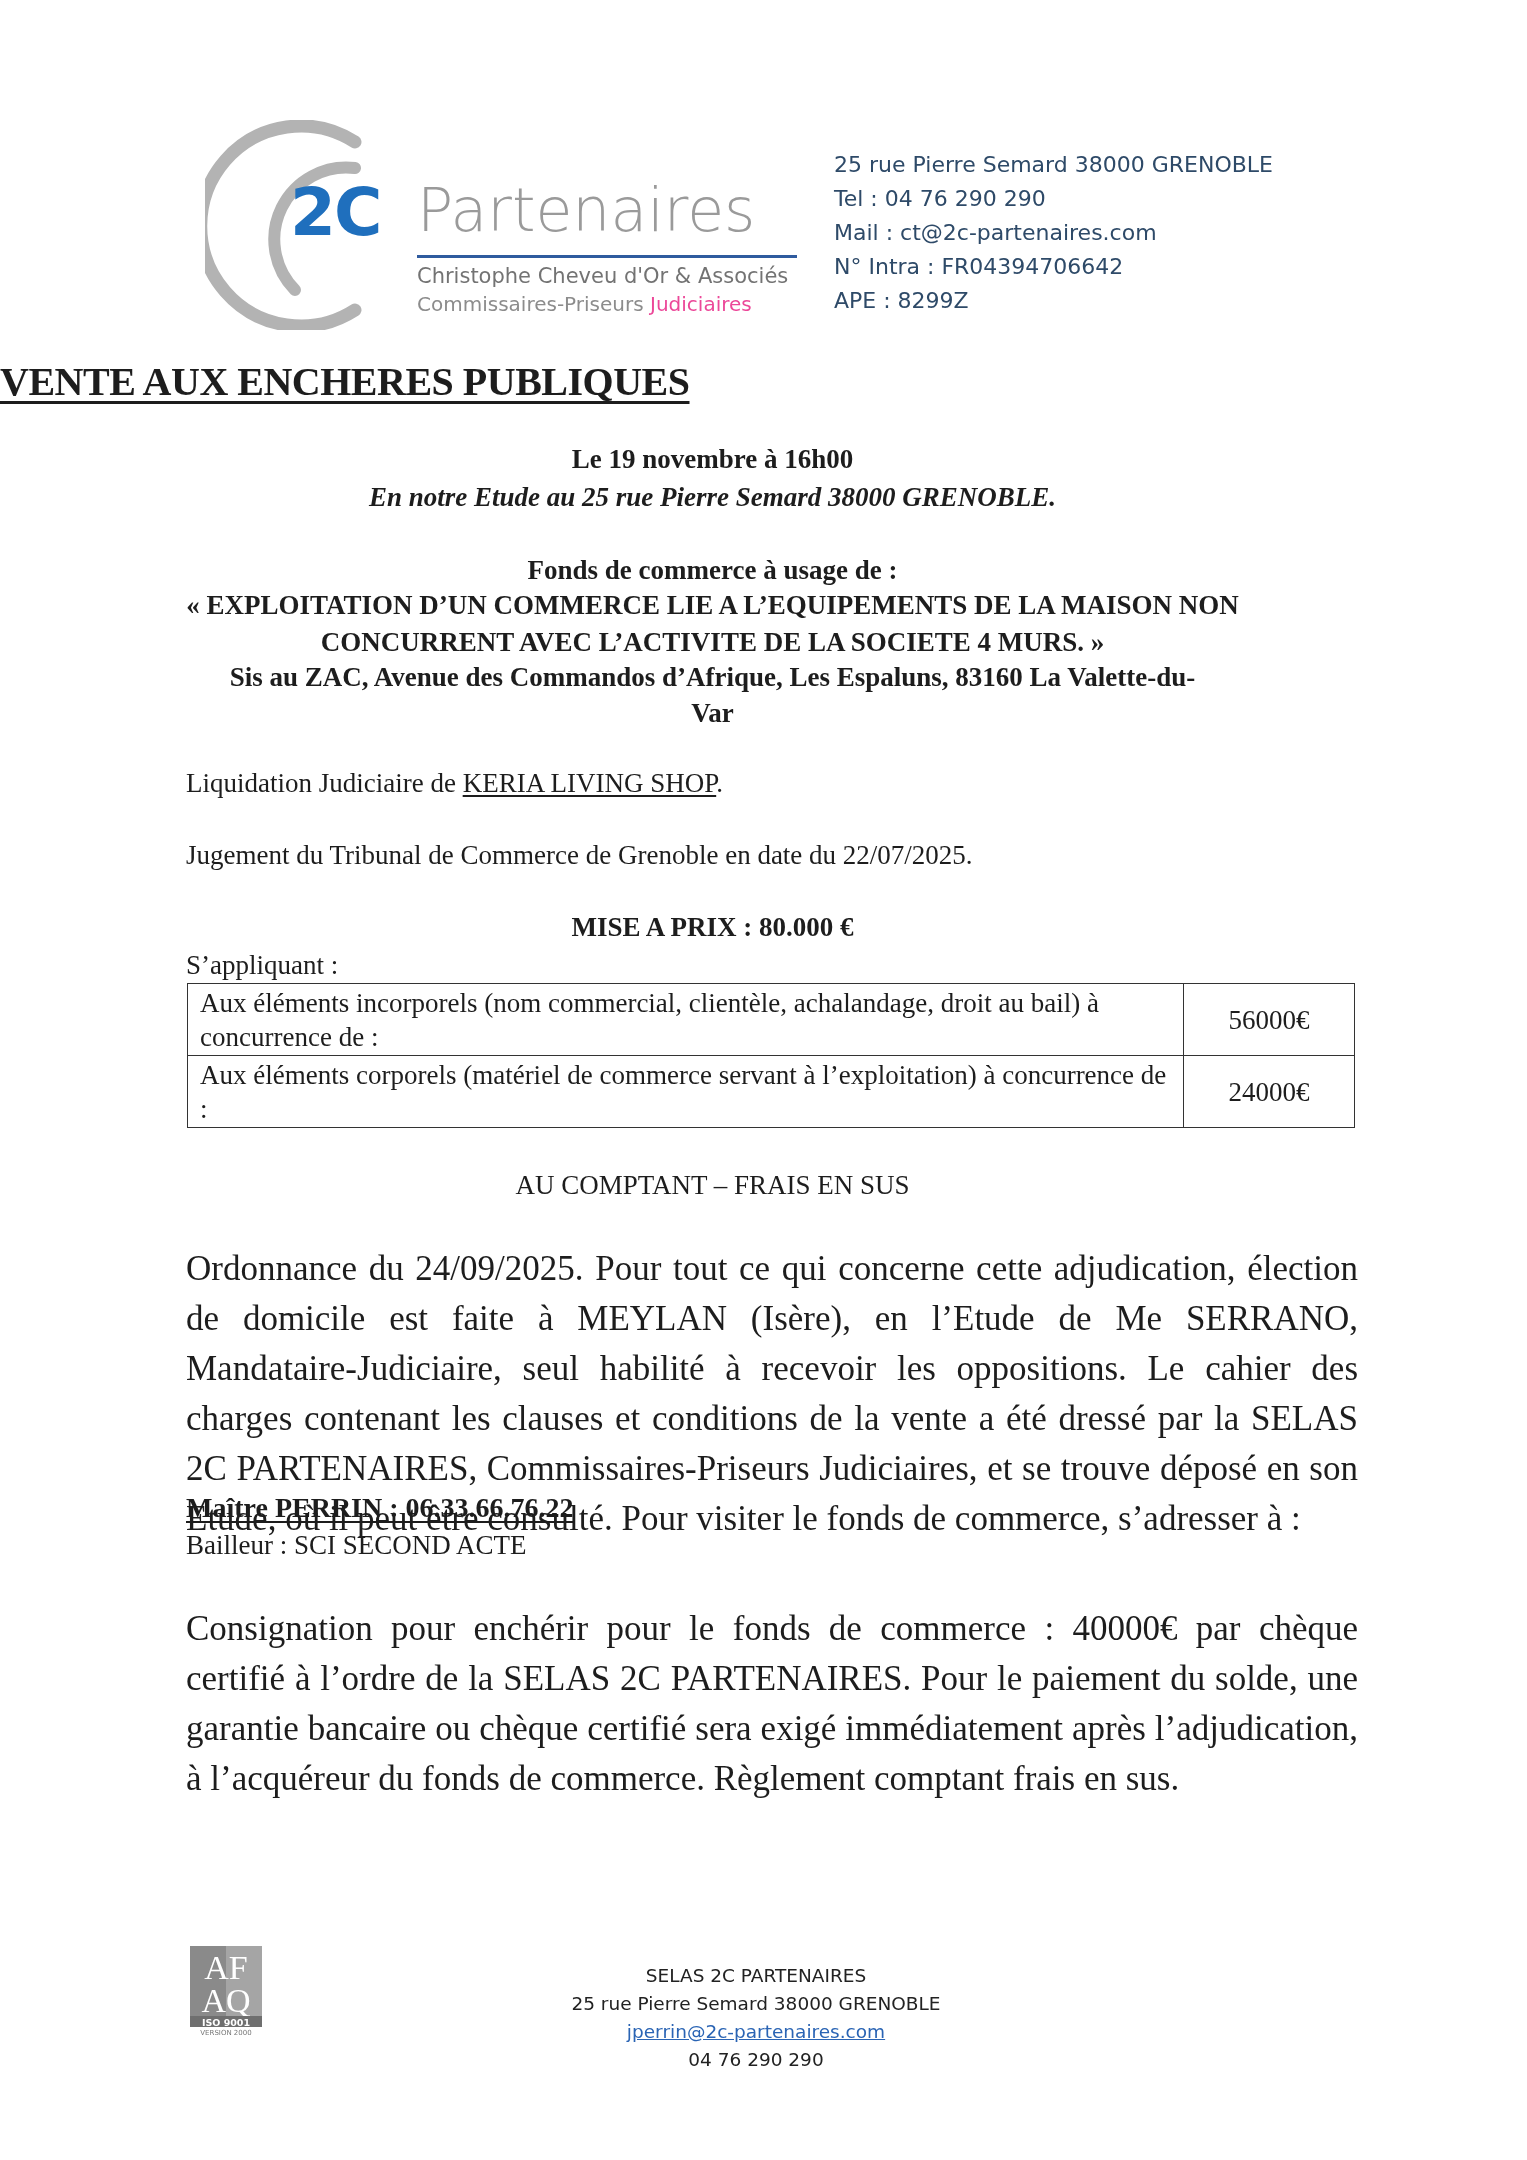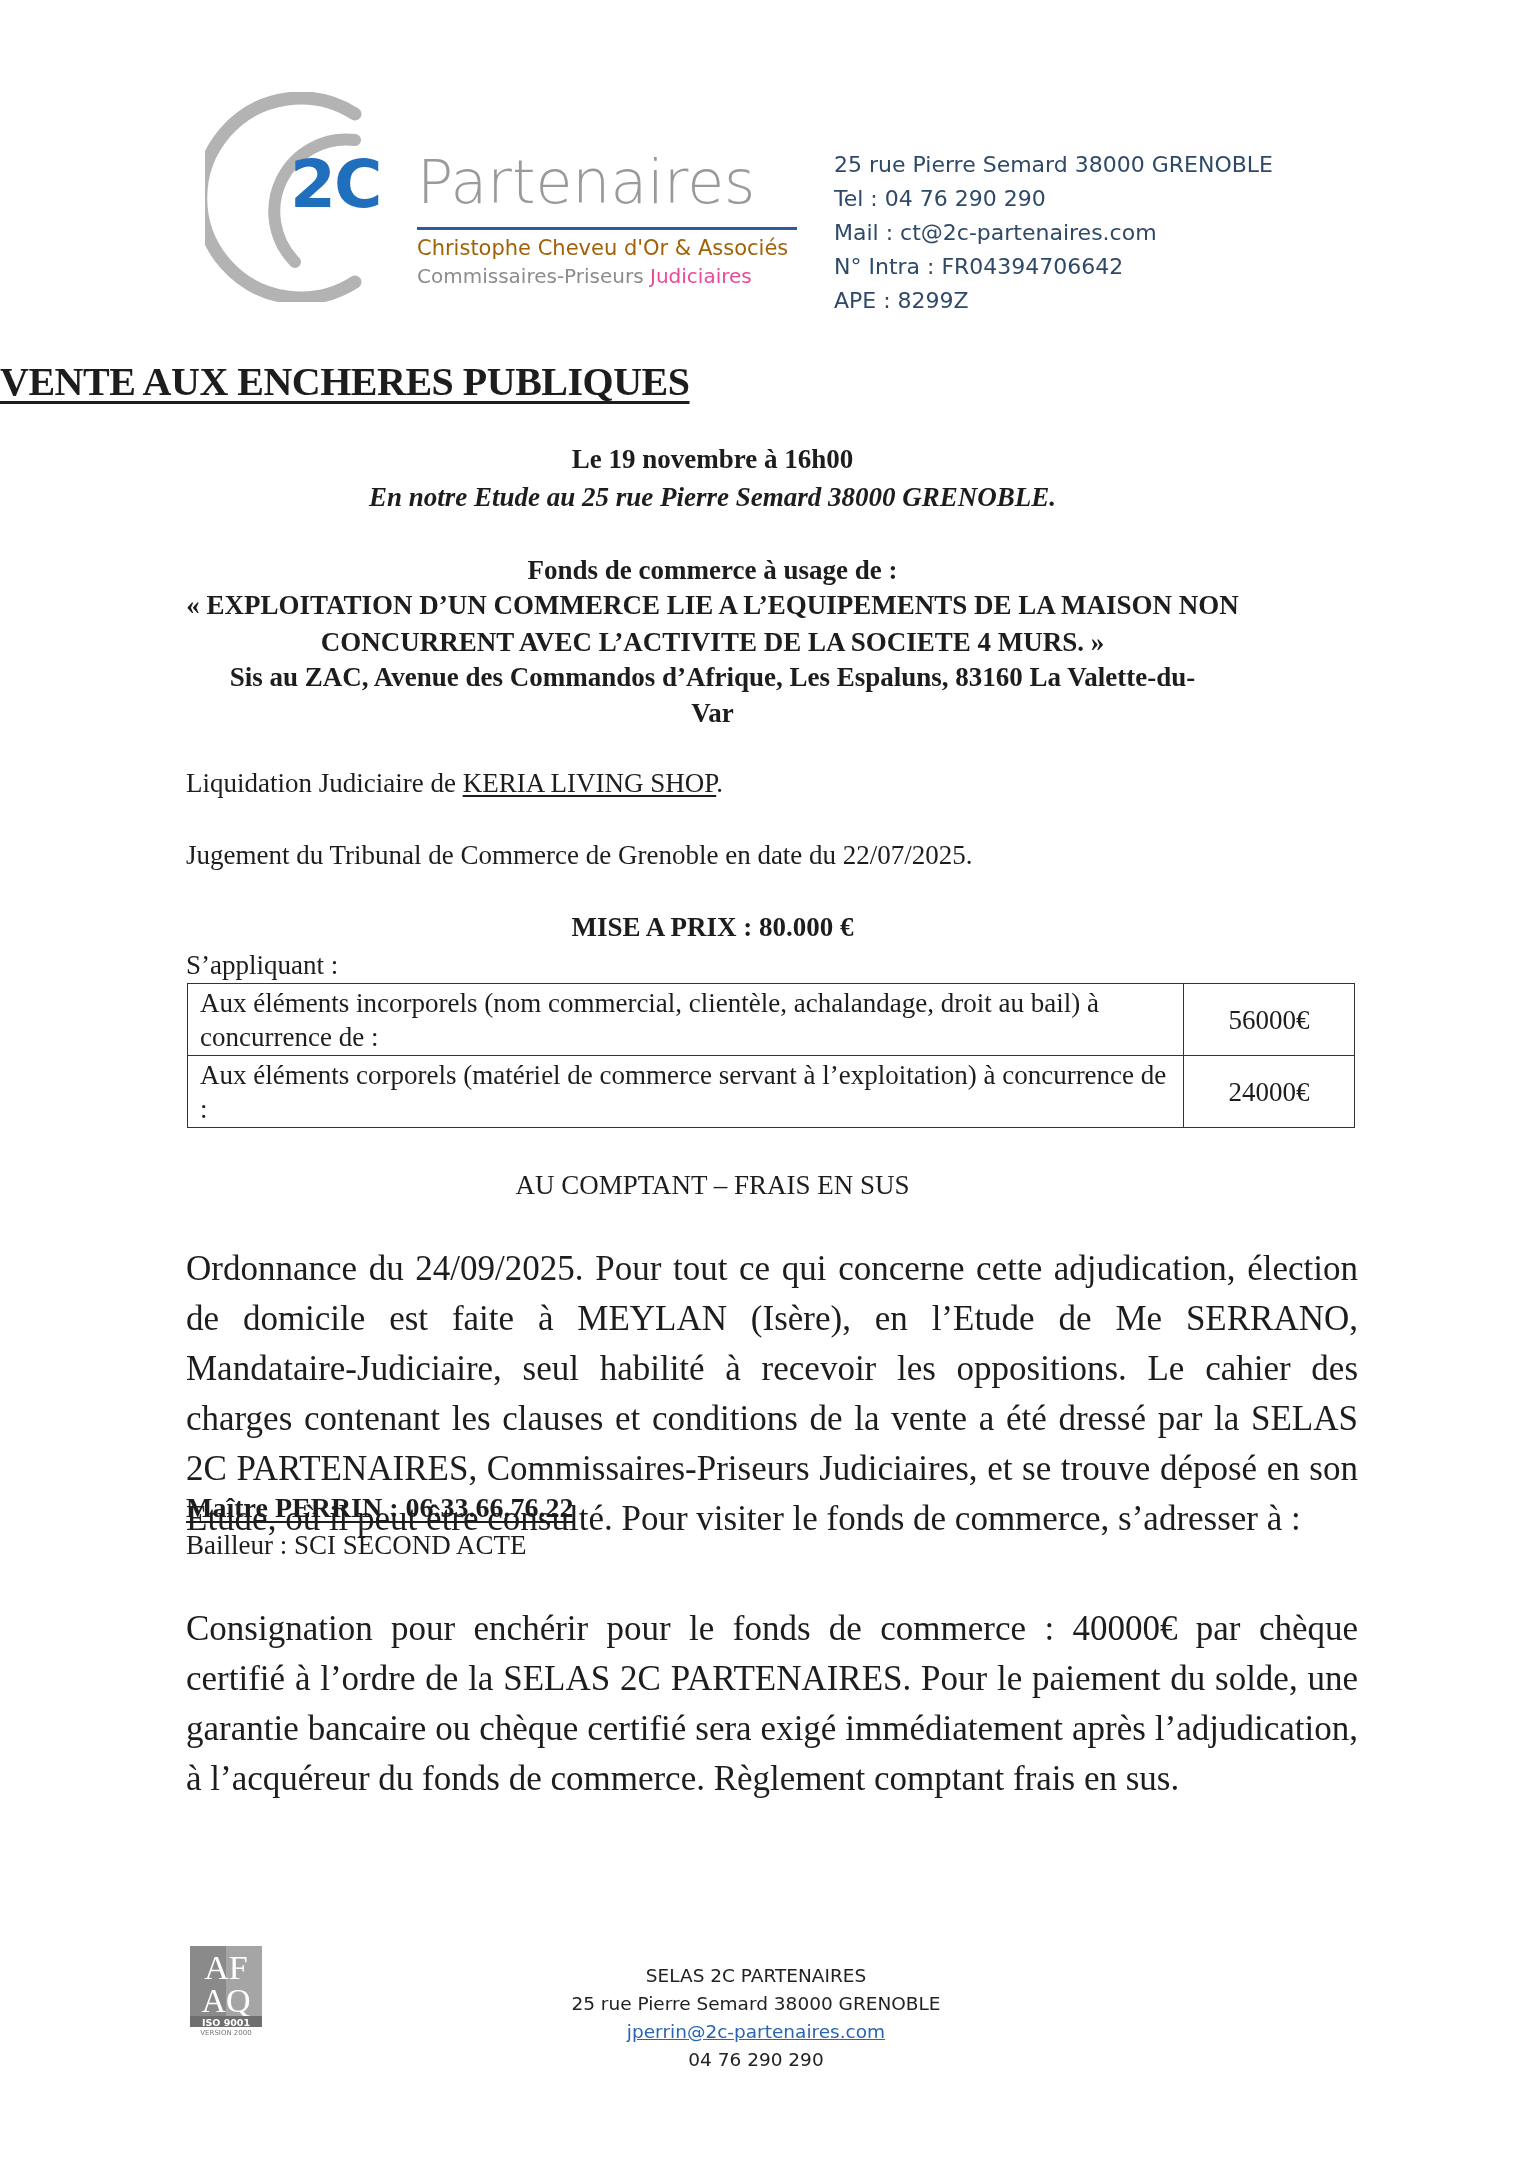"2C" .logo { top: 92px -> 120px }
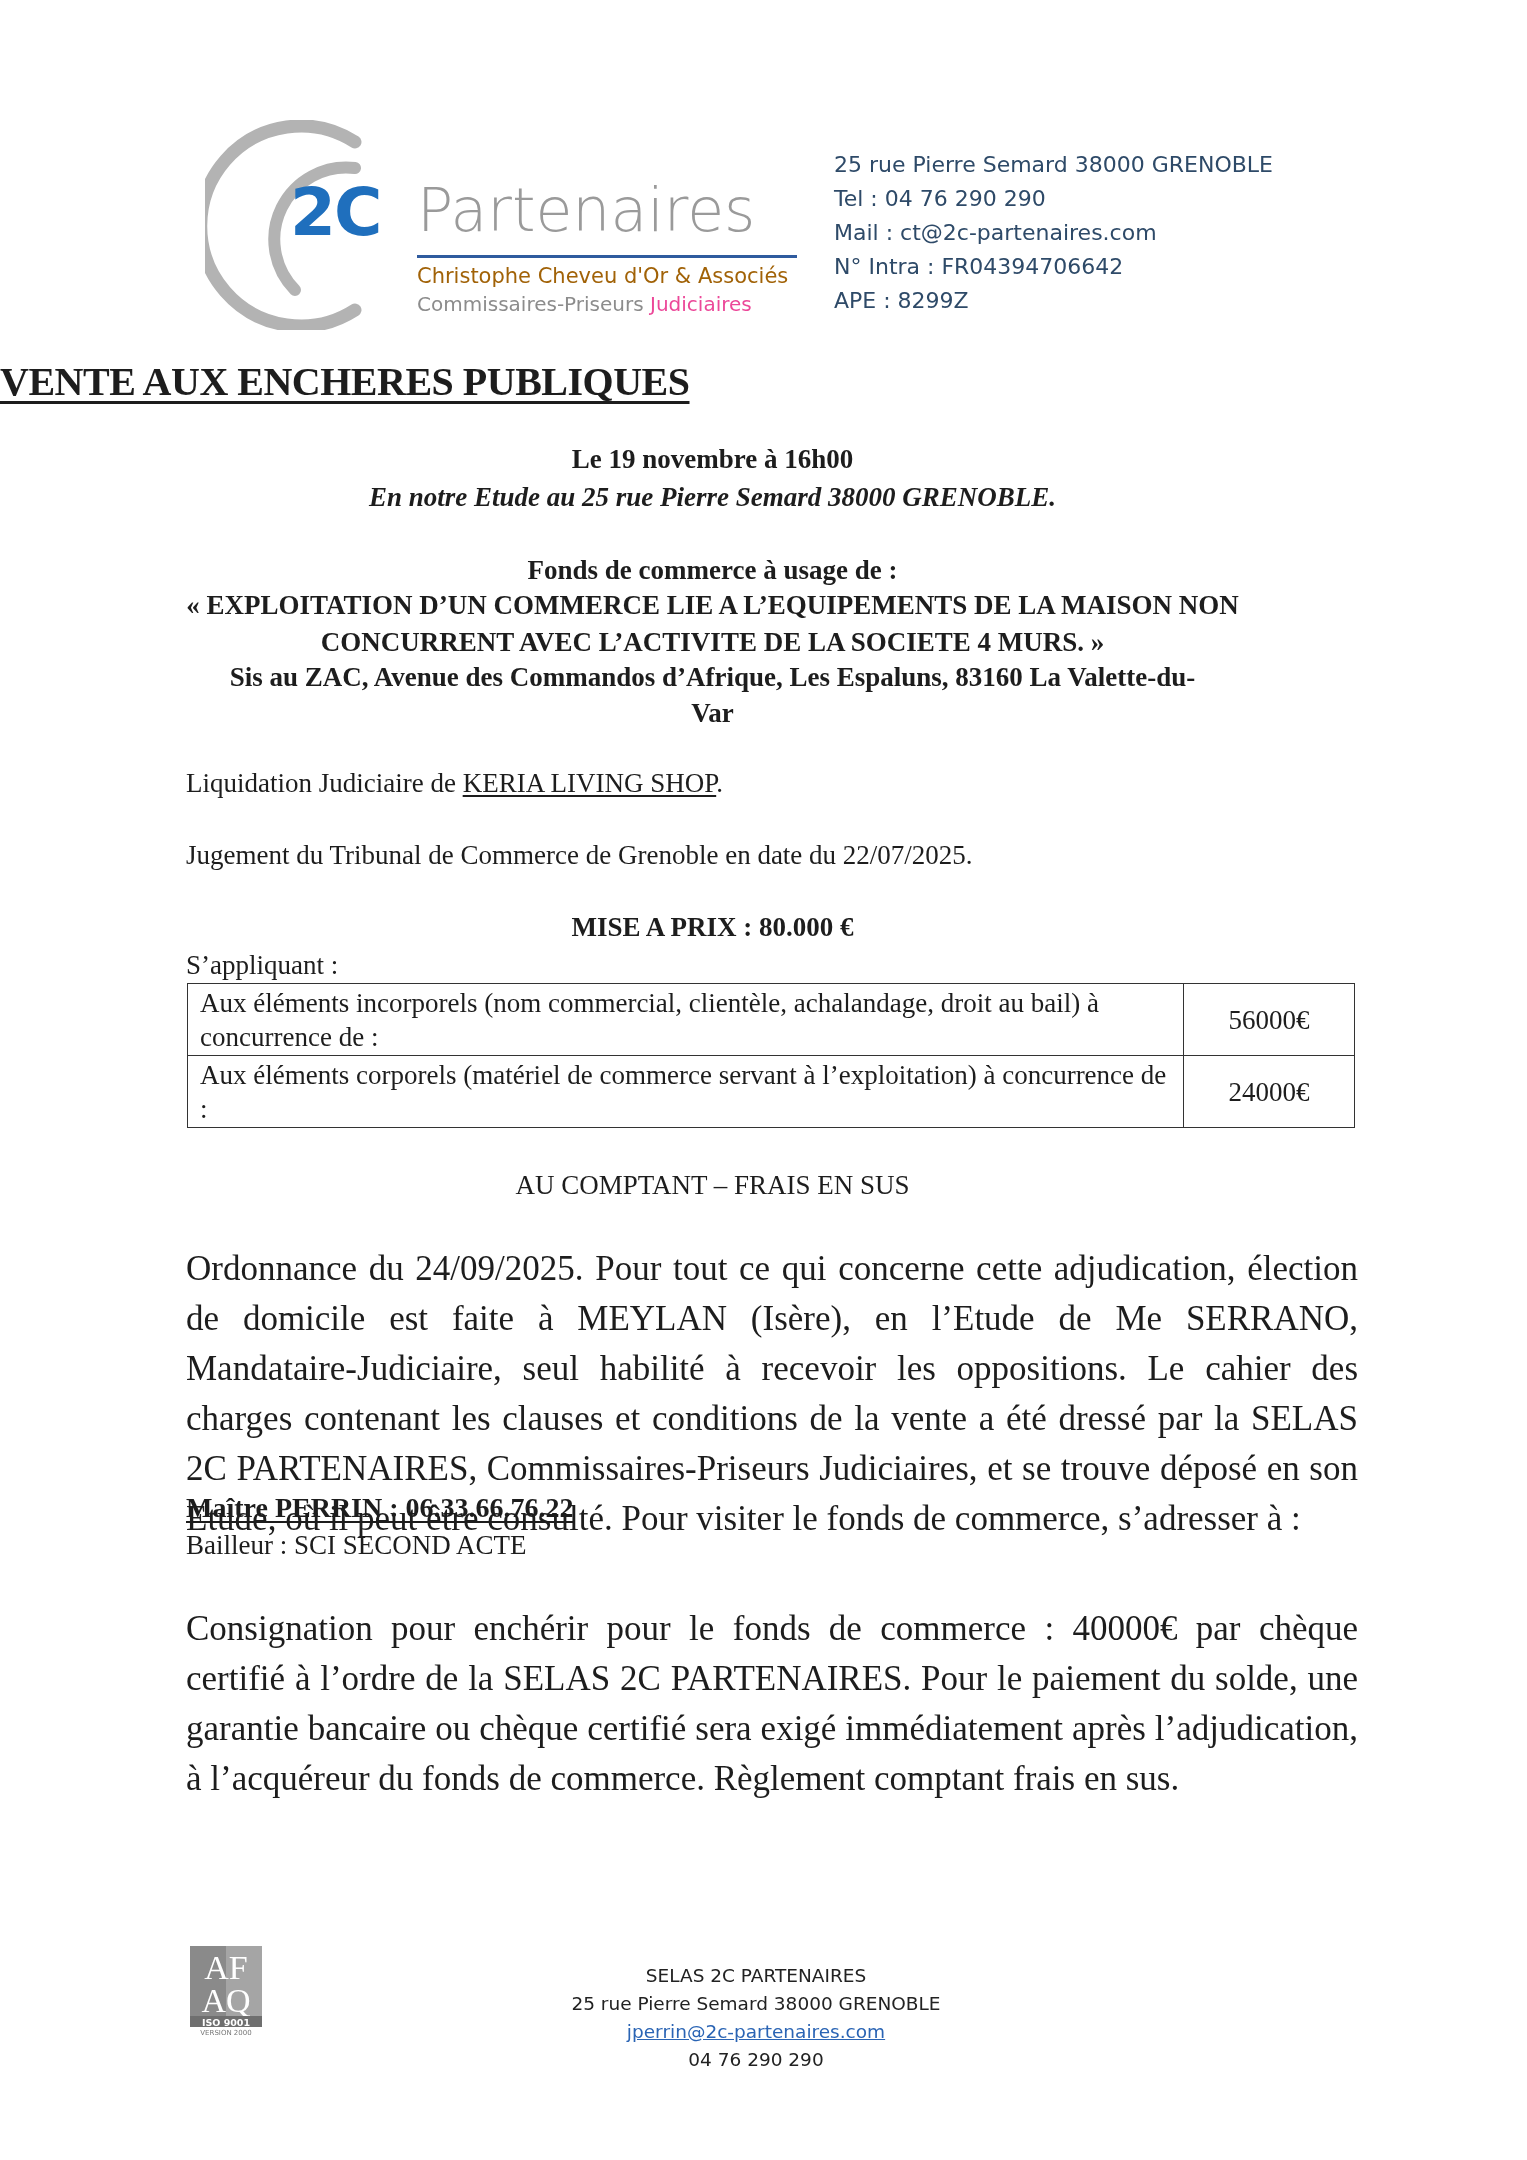"Christophe Cheveu d'Or & Associés" .logo-line1 { color: #a16207 -> #737373 }
